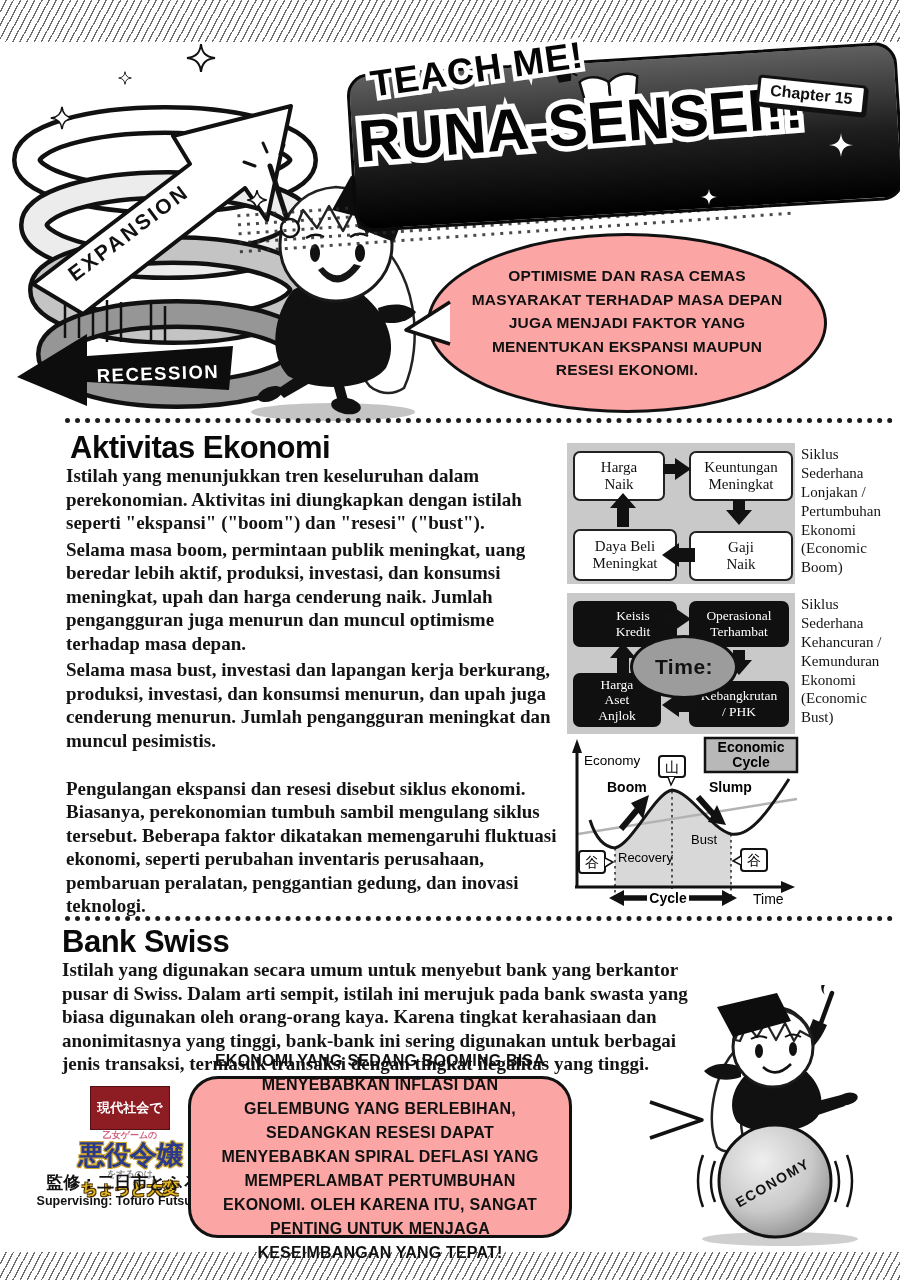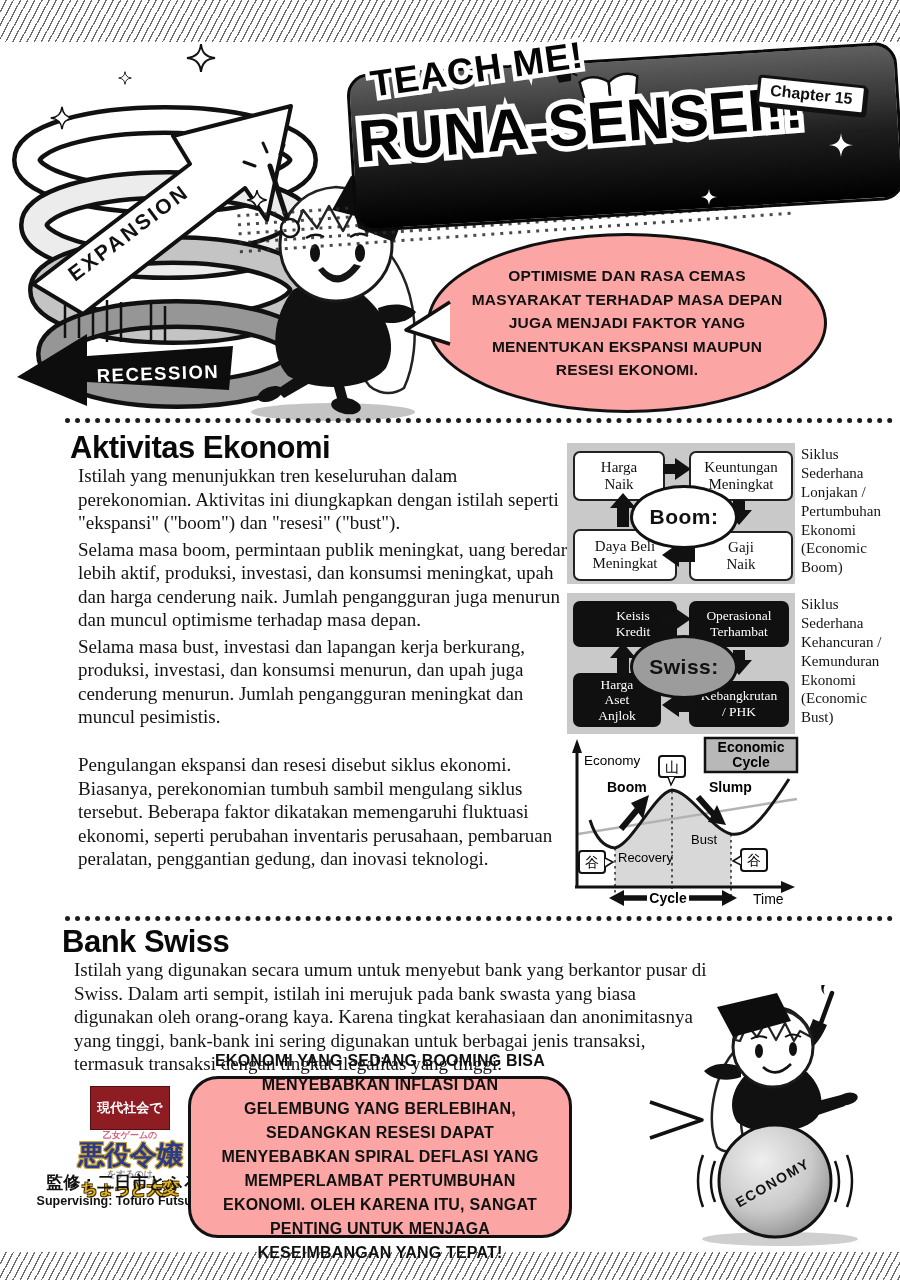"Istilah yang menunjukkan tren" .body-text p { font-weight: none -> bold; margin: 0 0 3px 12px -> 0 0 3px 0 }
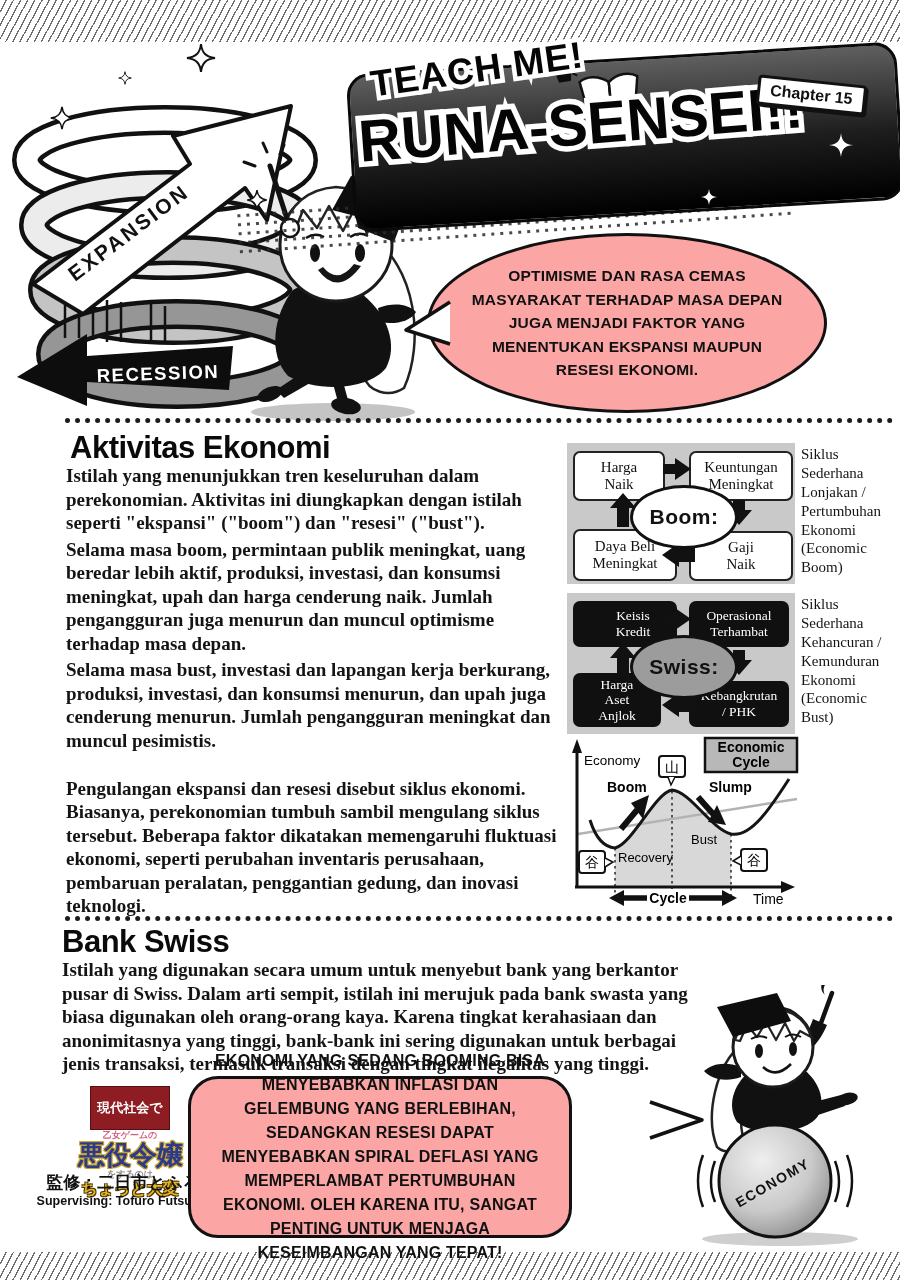"Boom:" div.cycle-ellipse { html: <div>Boom:</div> -> none }
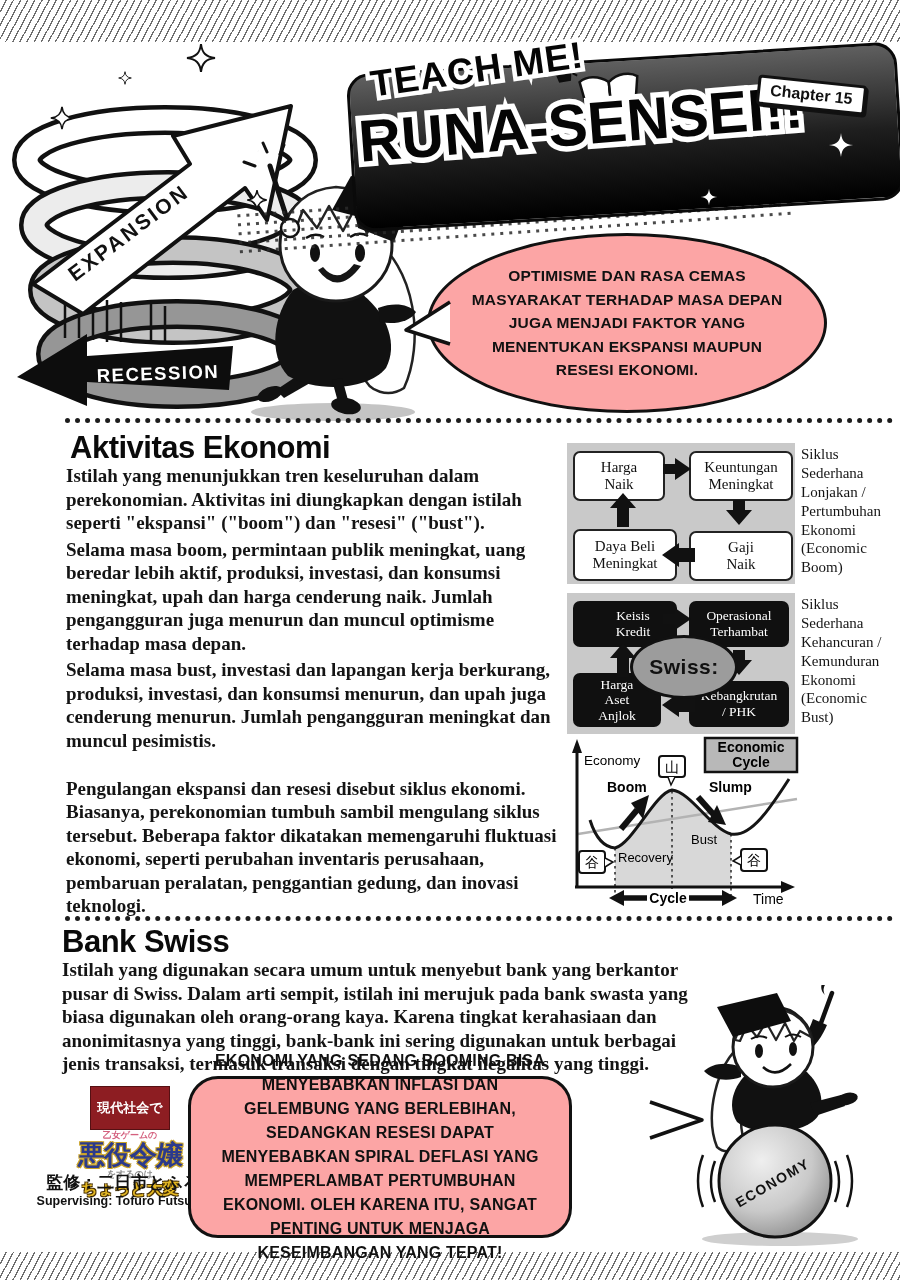"Swiss:" div.cycle-ellipse { text: Swiss -> Time }
